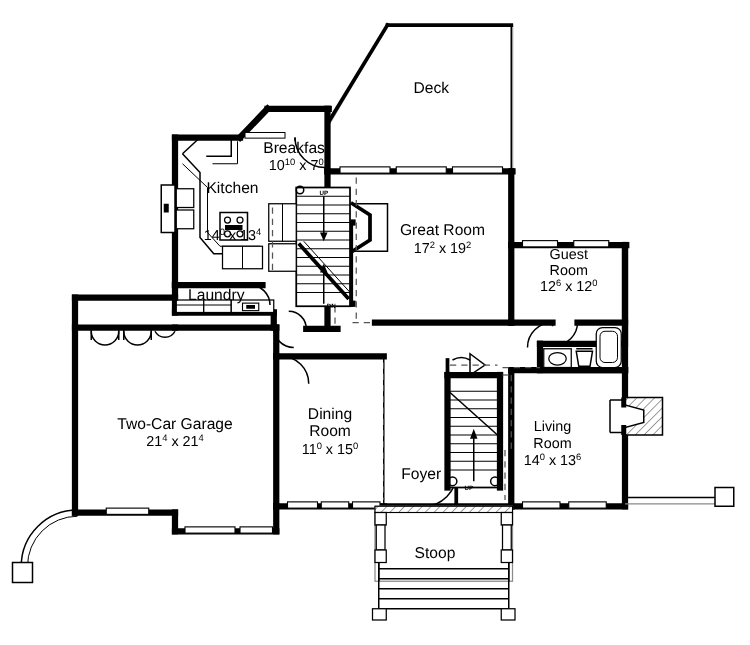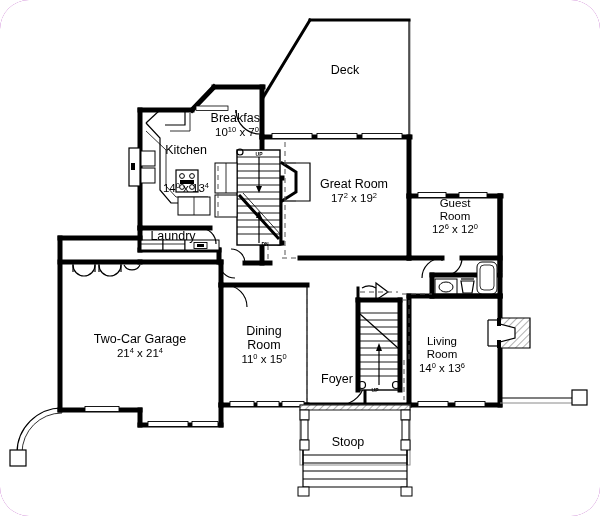"Deck" #plan-root { border-radius: 29px -> none }
